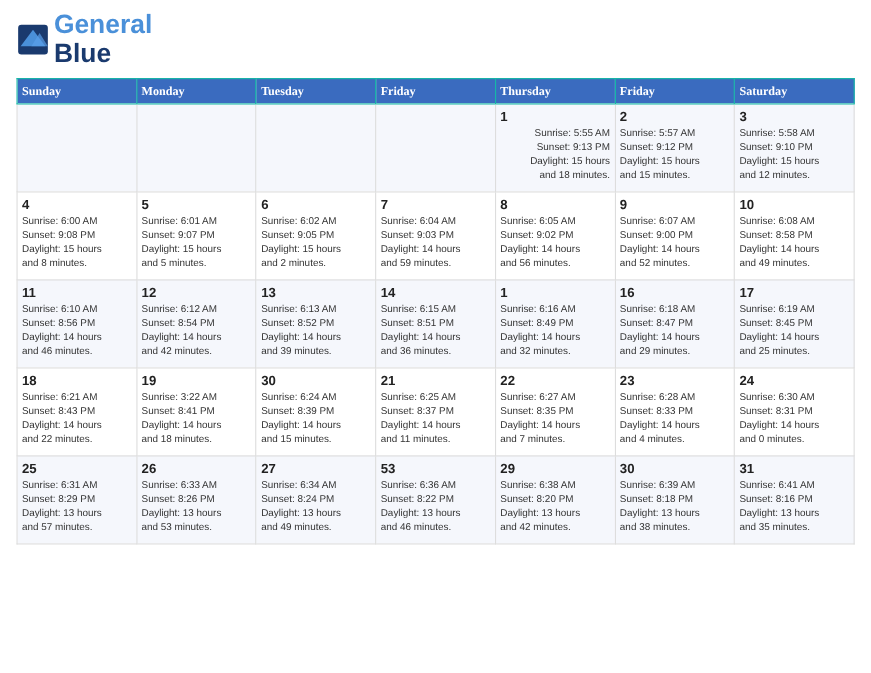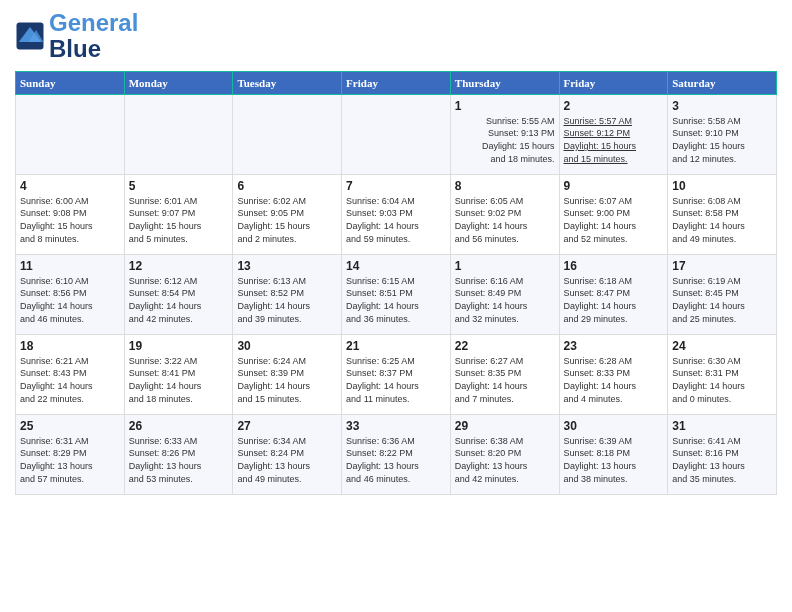"Sunrise: 5:57 AM" div.day-info { text-decoration: underline -> none }
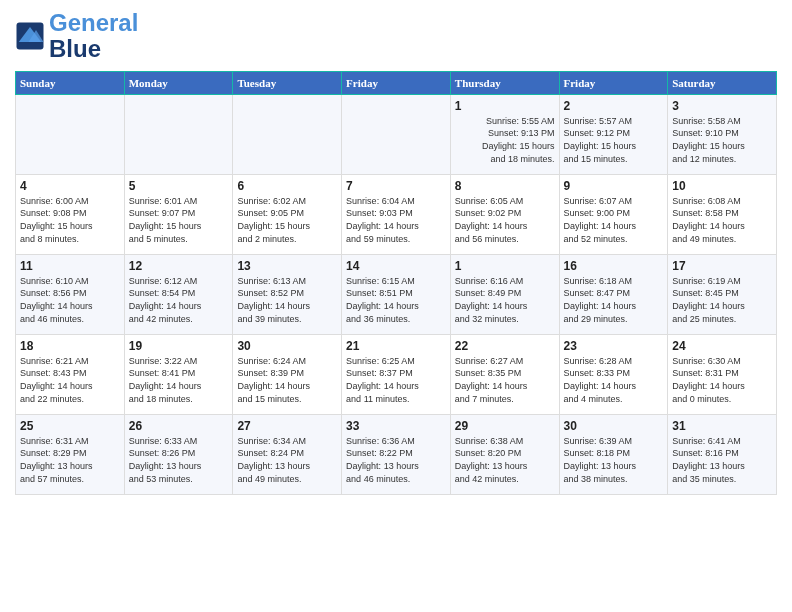"33" span.day-number { text: 33 -> 53 }
